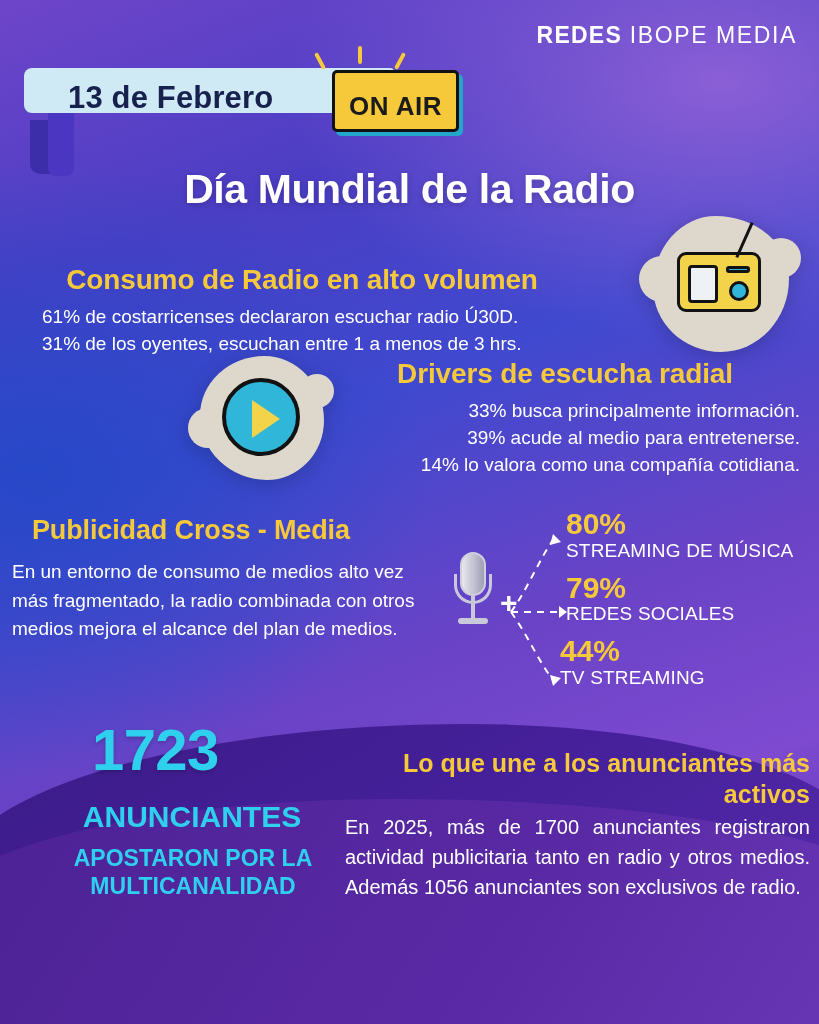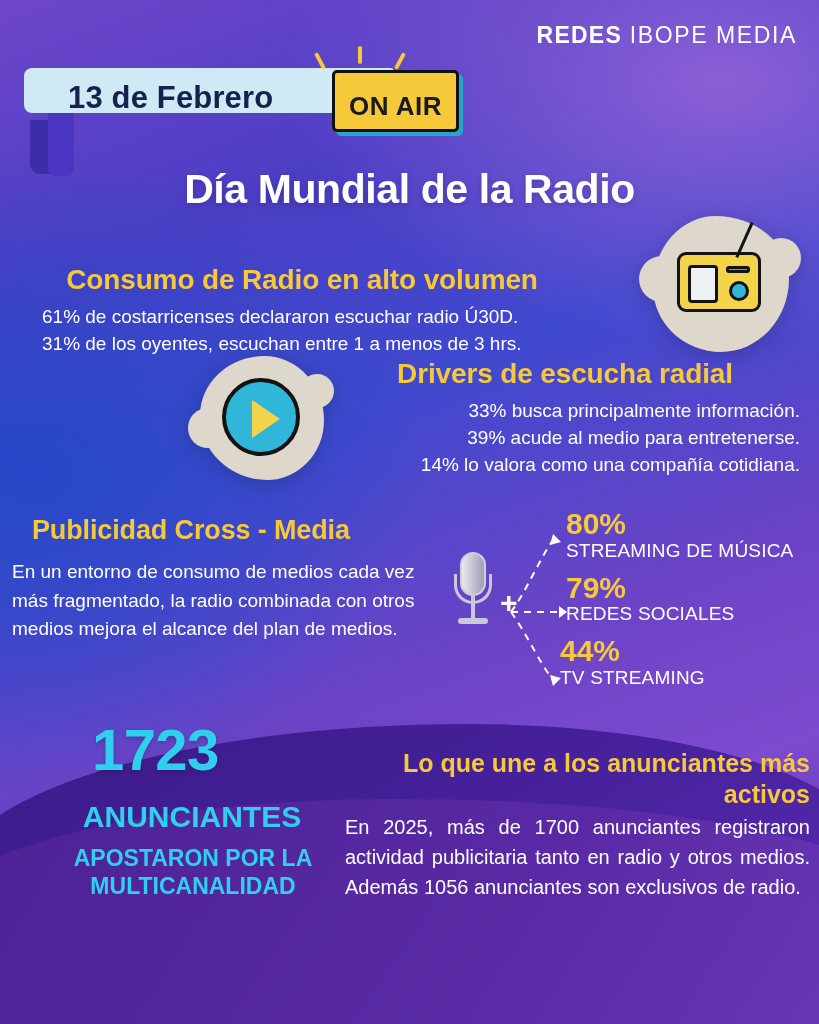"En un entorno de consumo" div.sec-body { text: cada -> alto }
